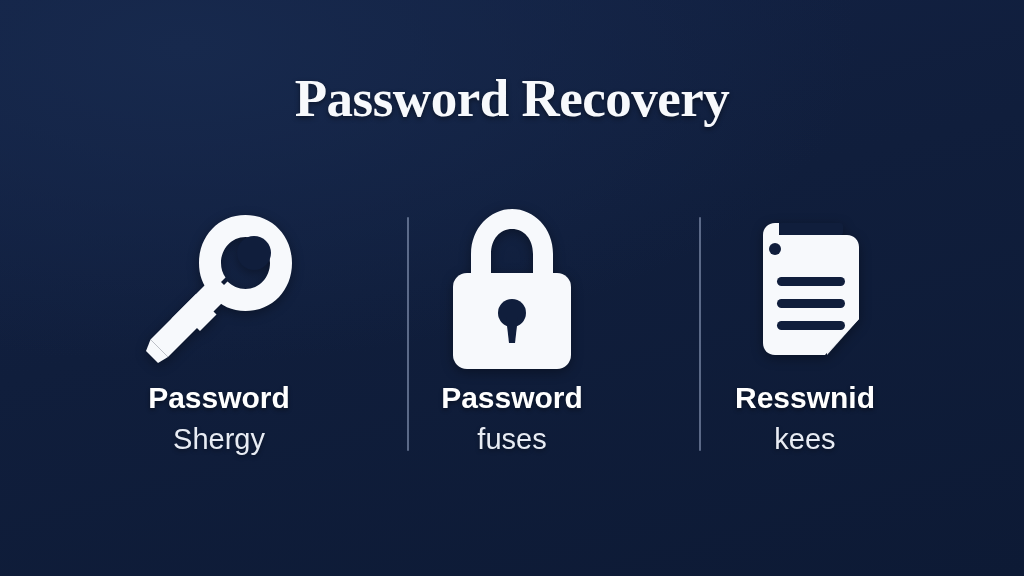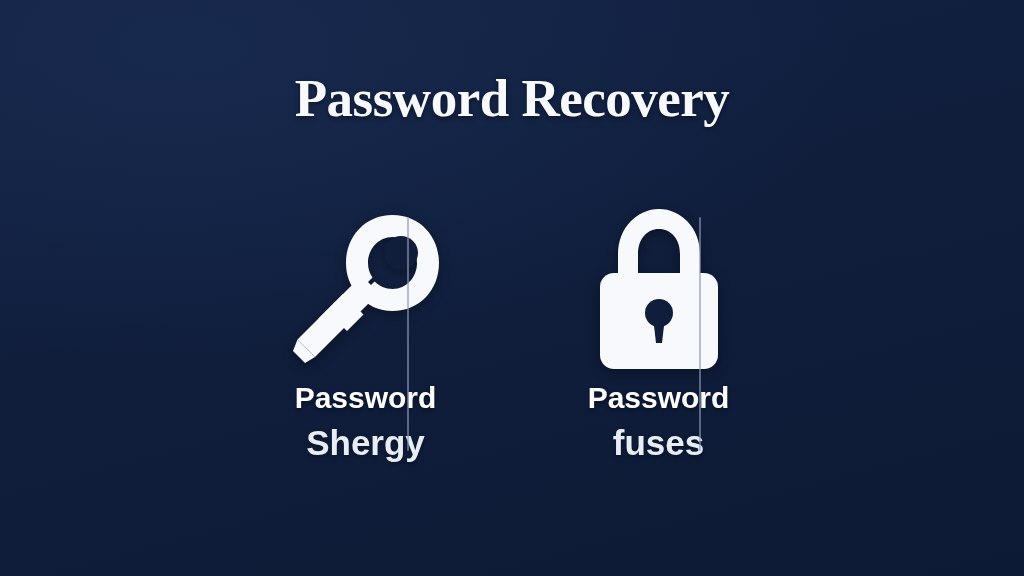"Resswnid" div.column { html: none -> <div> <div> <svg> <g> <path></path> <path></path> </g> <g> <rect></rect> <circle></circle> <rect></rect> <rect></rect> <rect></rect> </g> </svg> </div> <div>Resswnid</div> <div>kees</div> </div> }
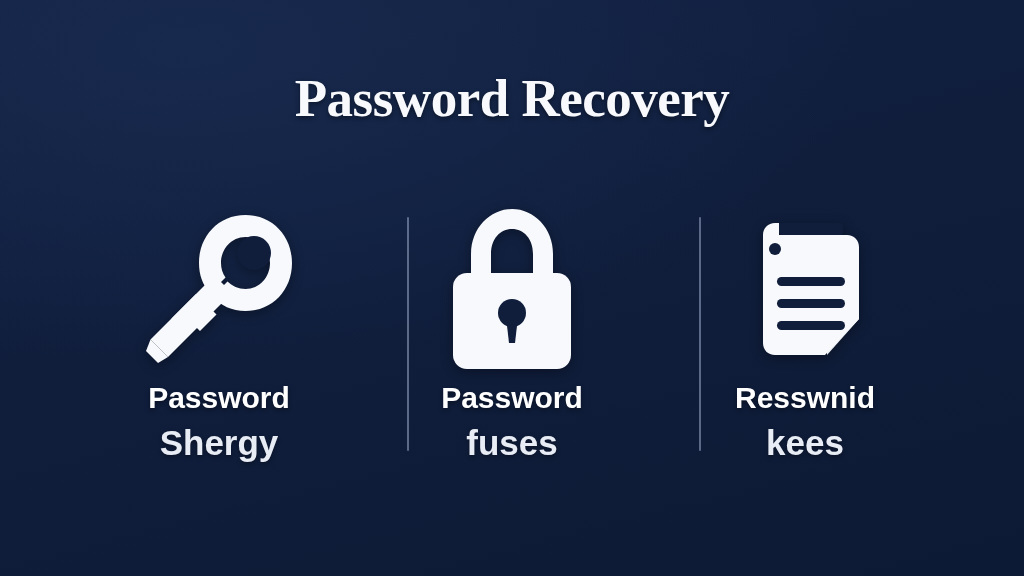"Shergy" .label-secondary { font-size: 35px -> 29px; font-weight: bold -> normal }
